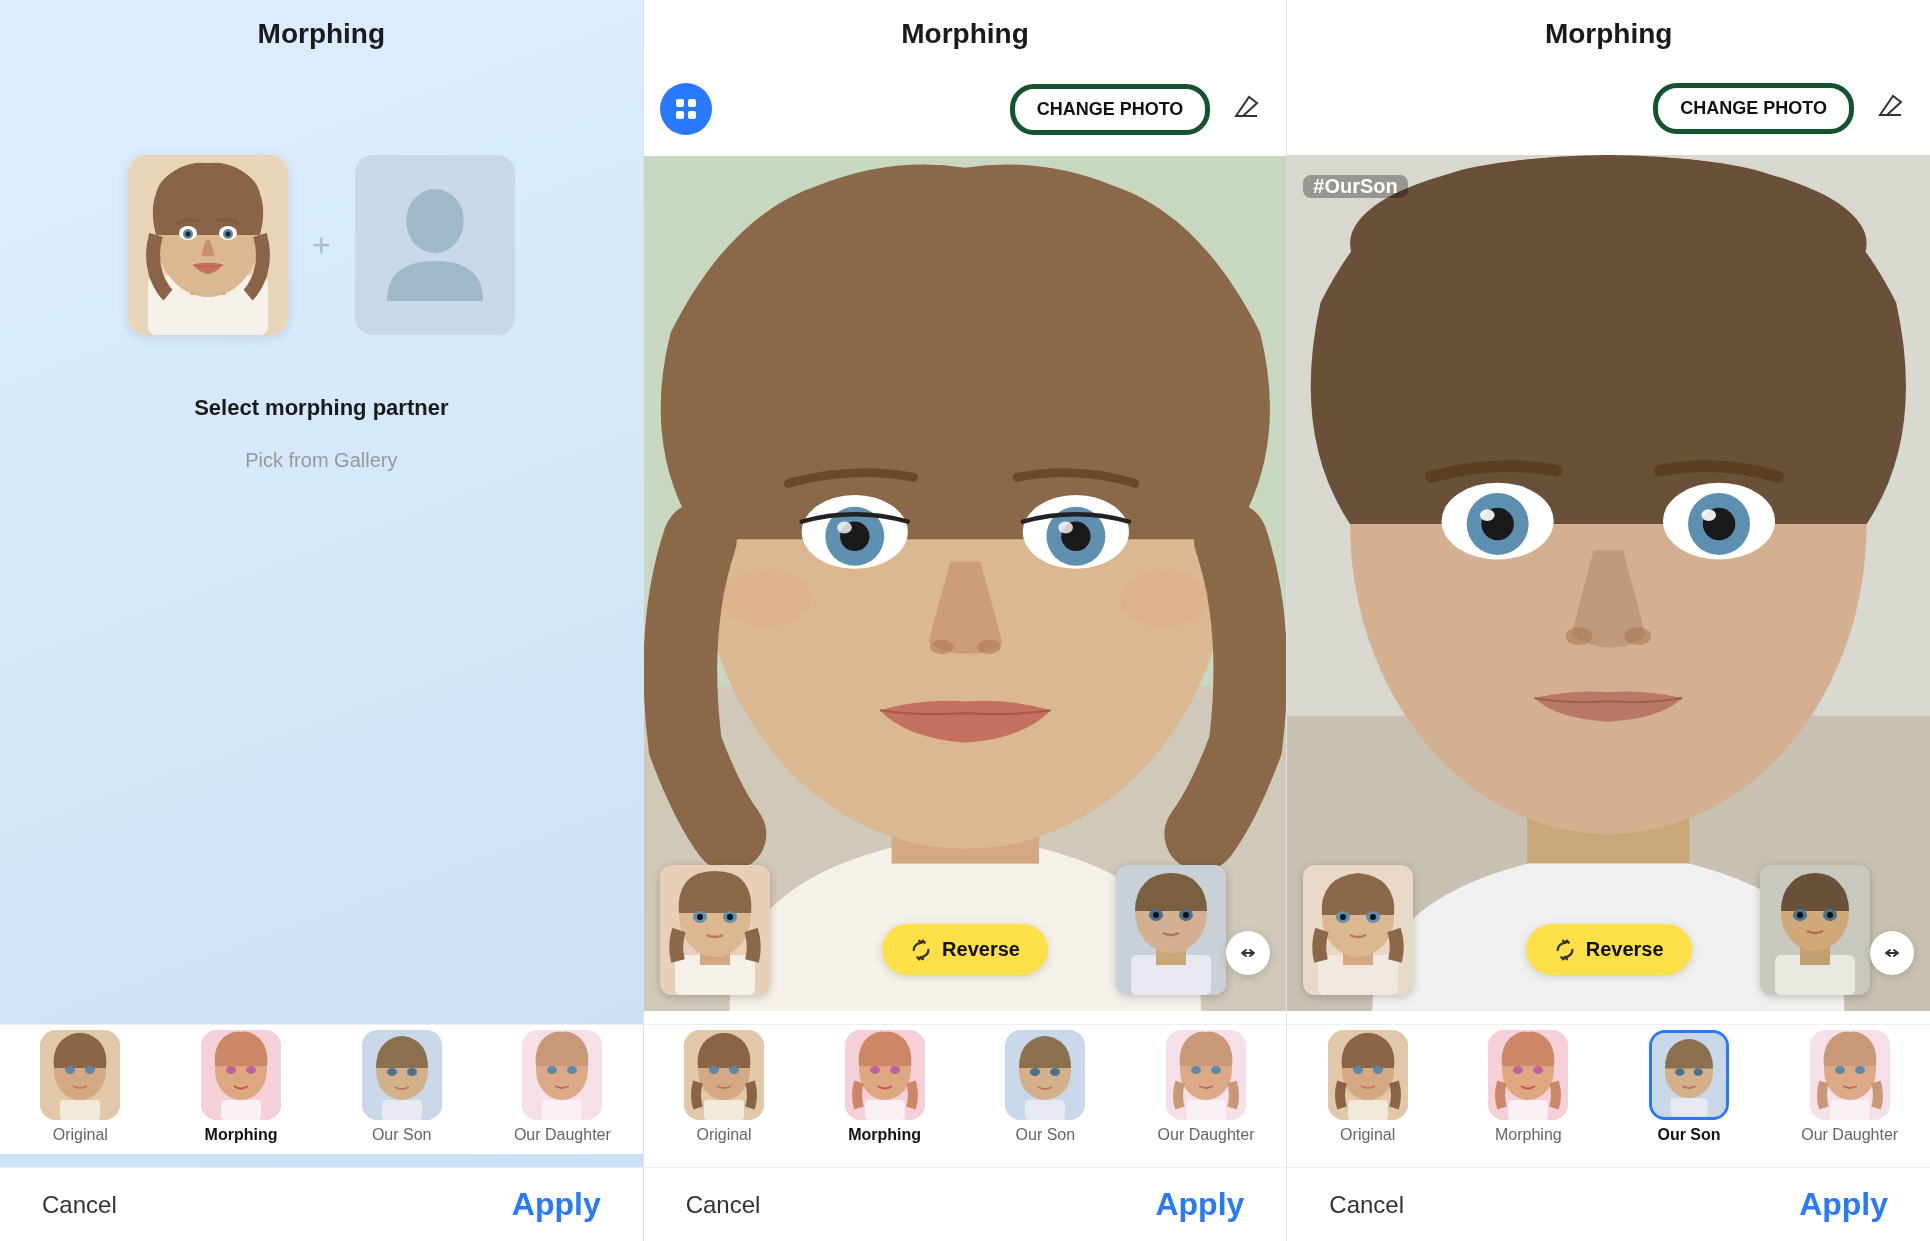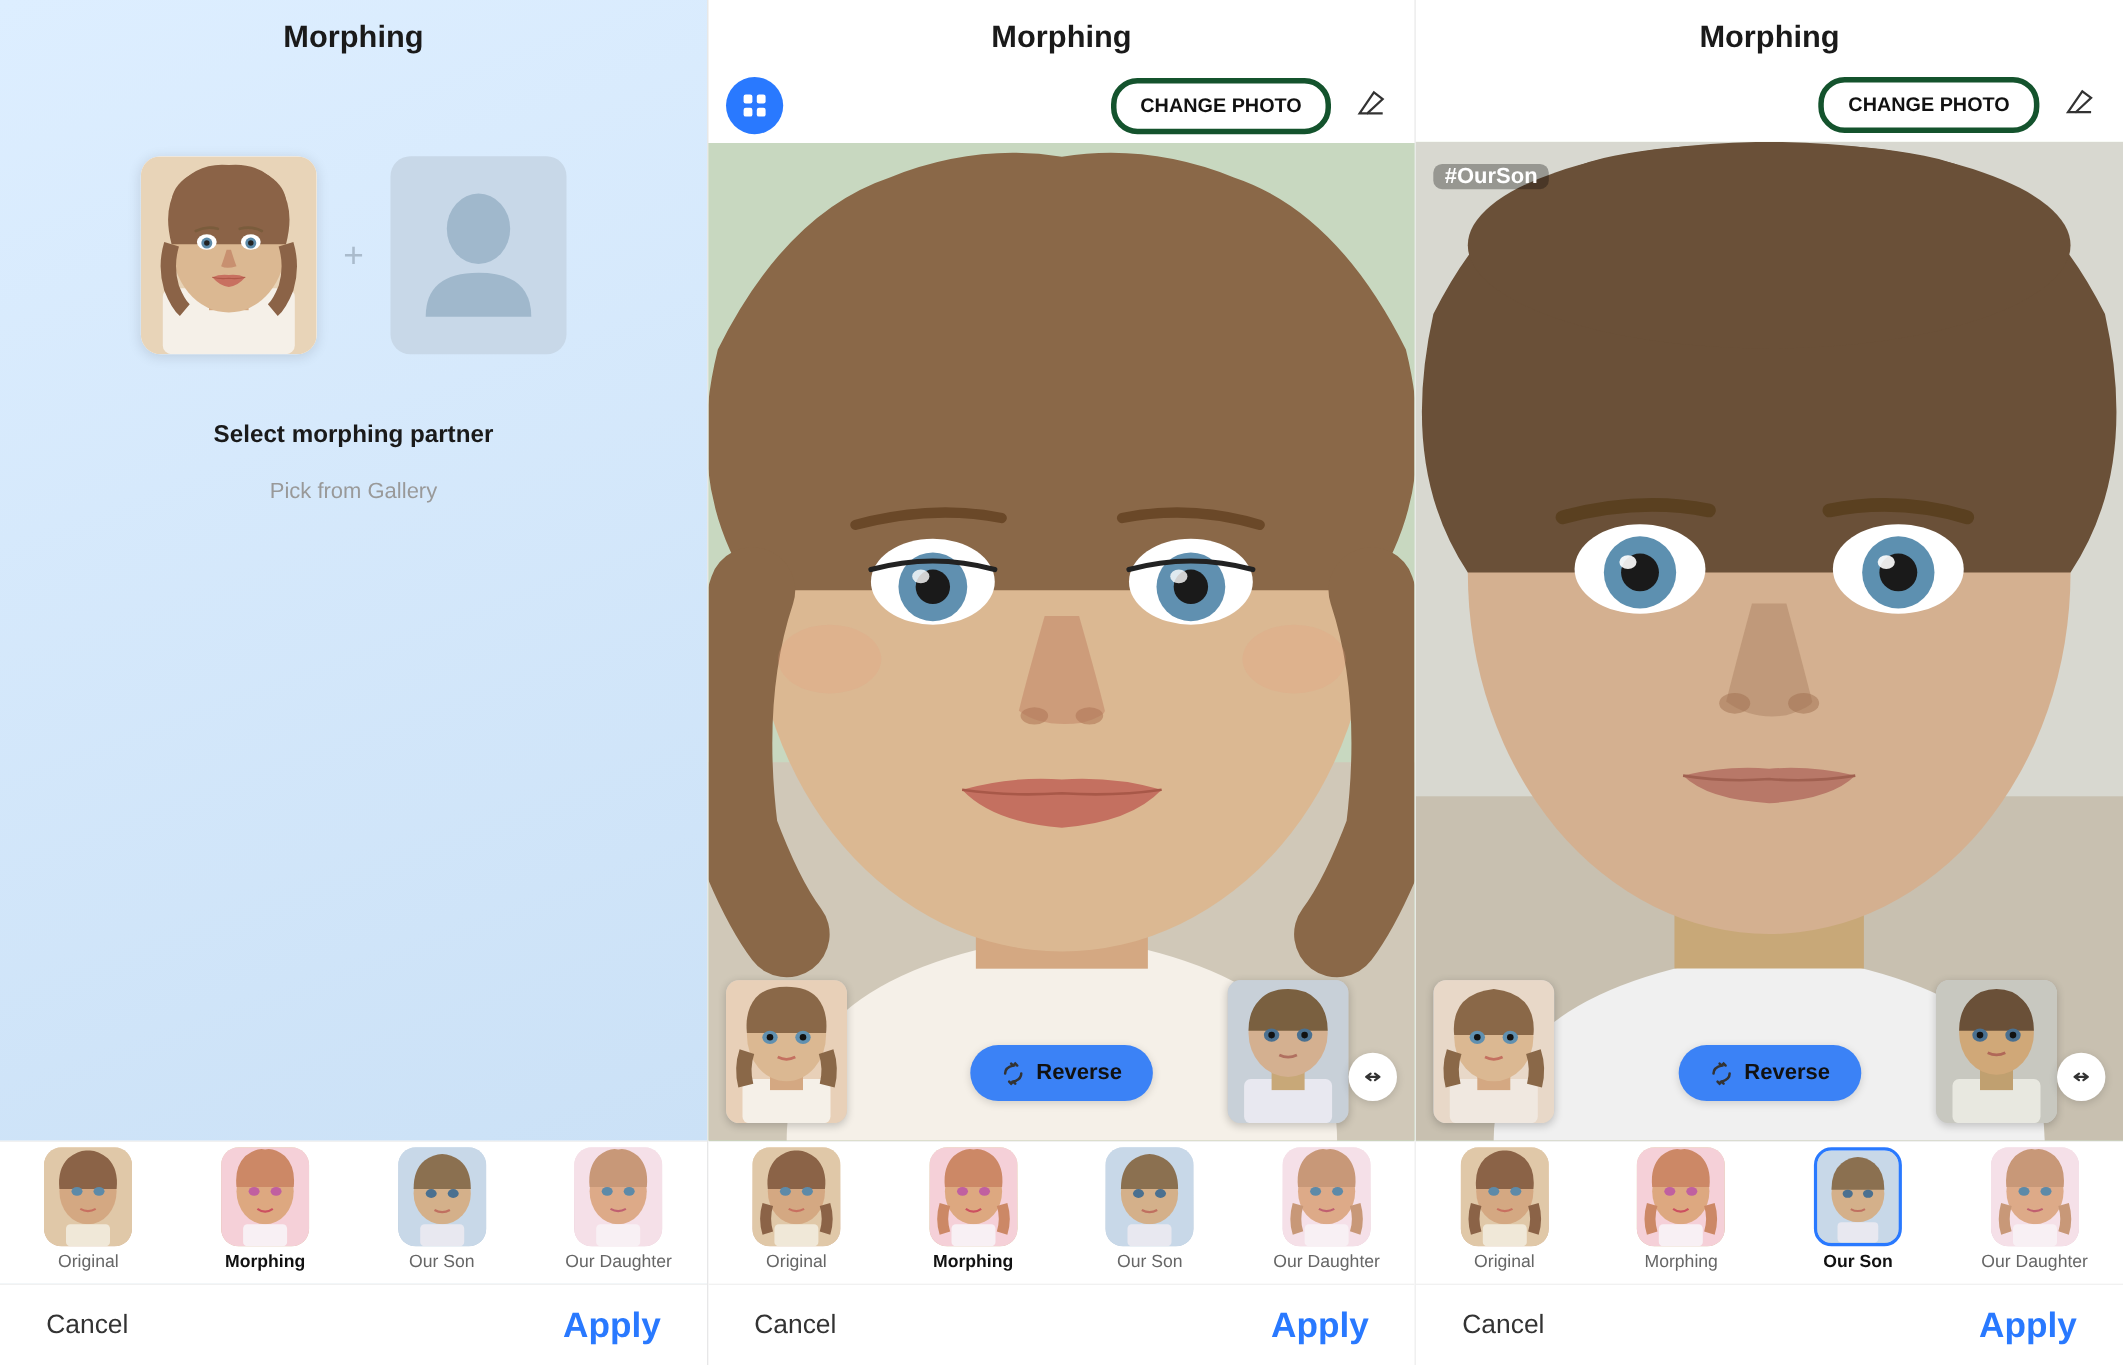"Morphing" .panel { gap: none -> 13px }
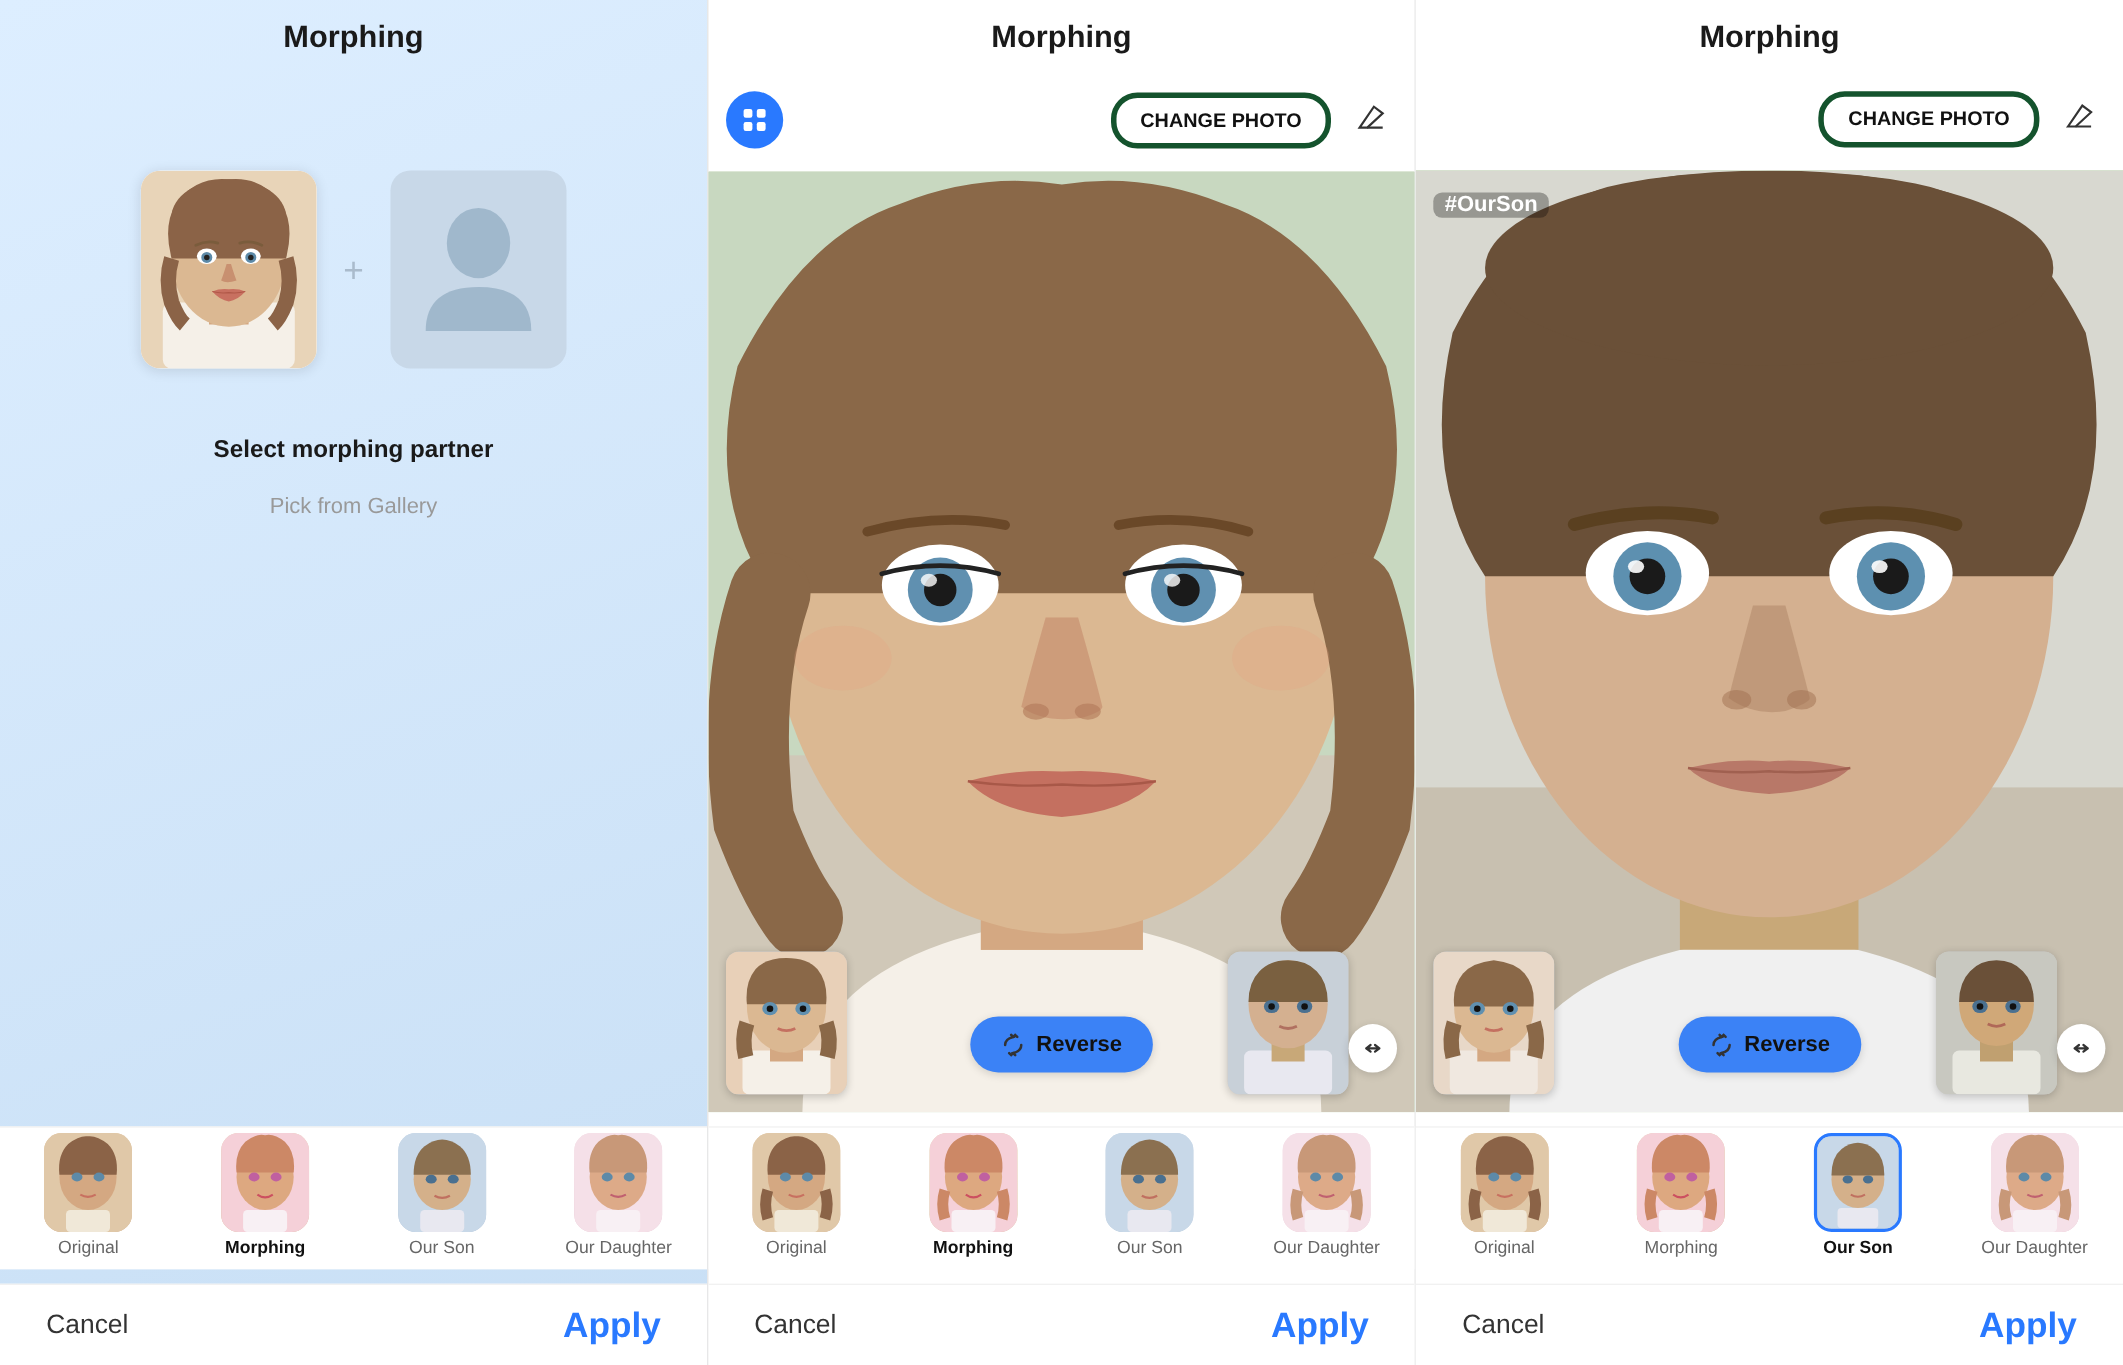"Reverse" .reverse-btn { background: #3b82f6 -> #fde047 }
